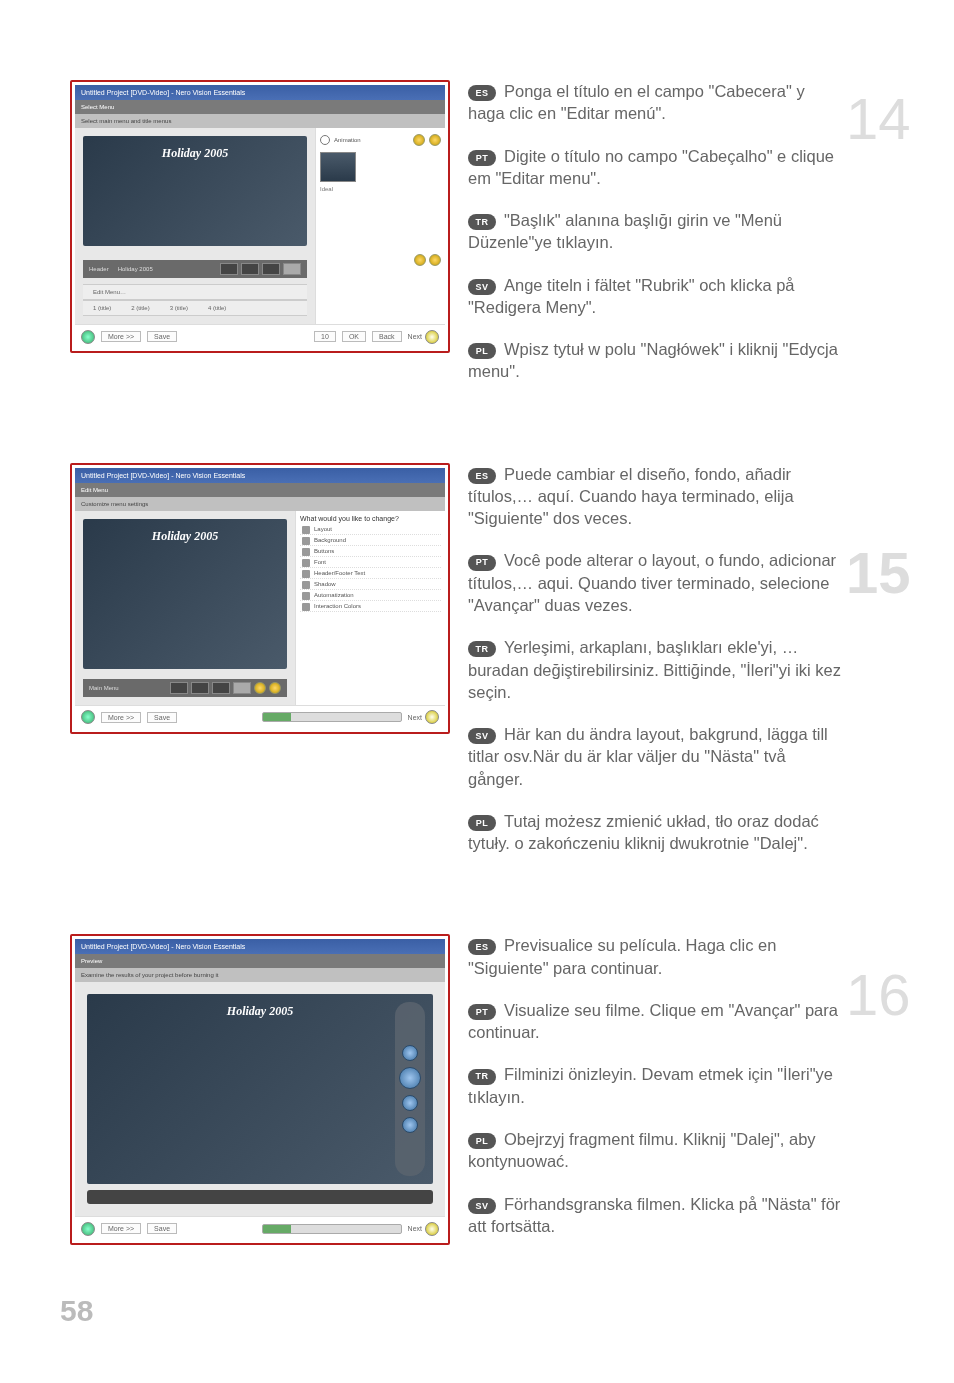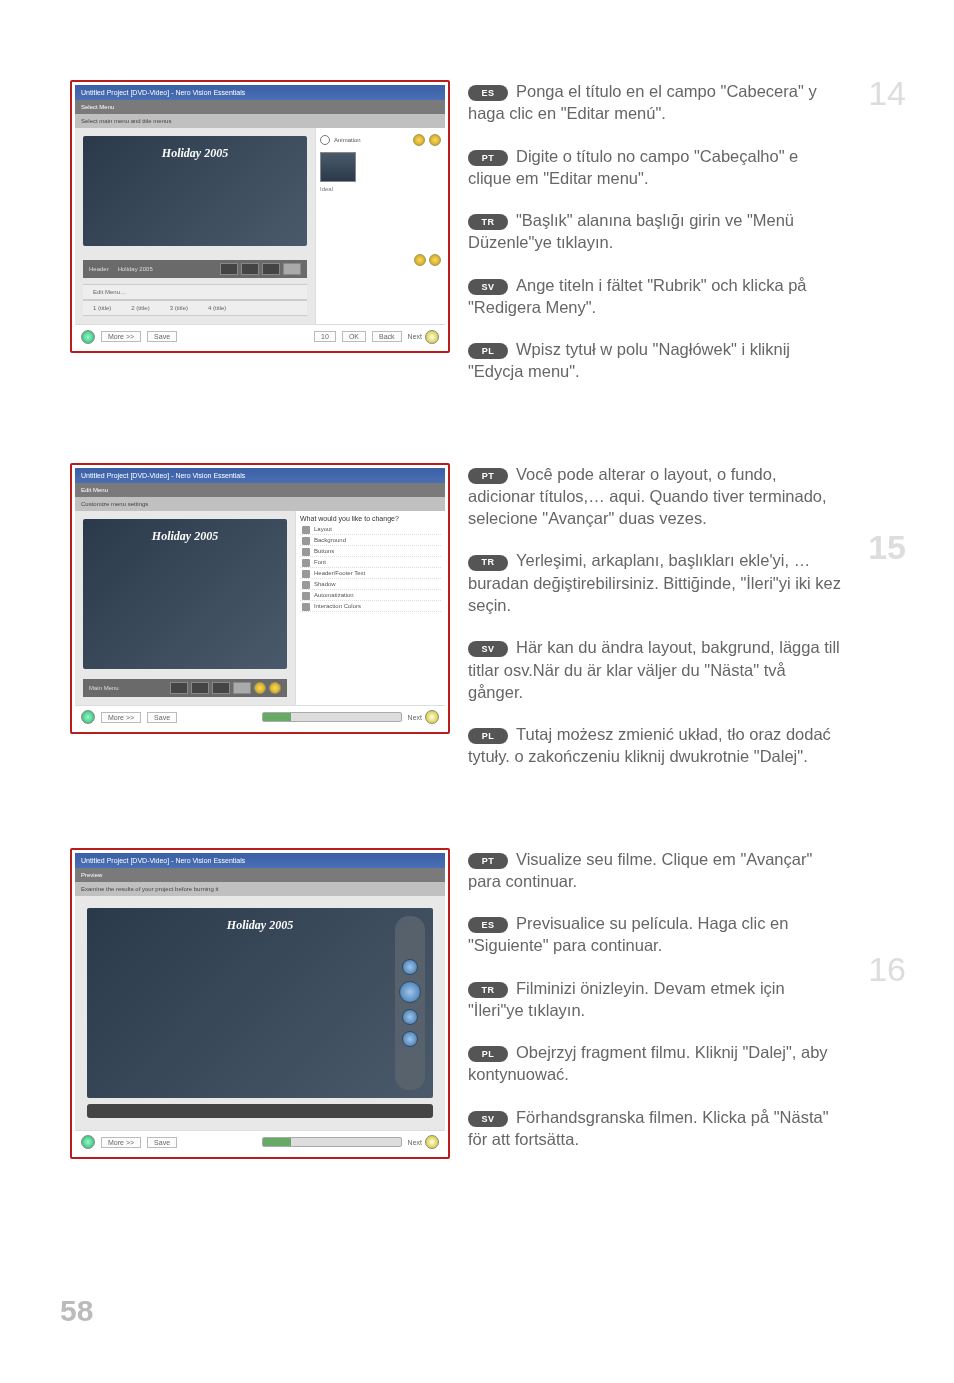"ES" .lang-tag { width: 40px -> 28px }
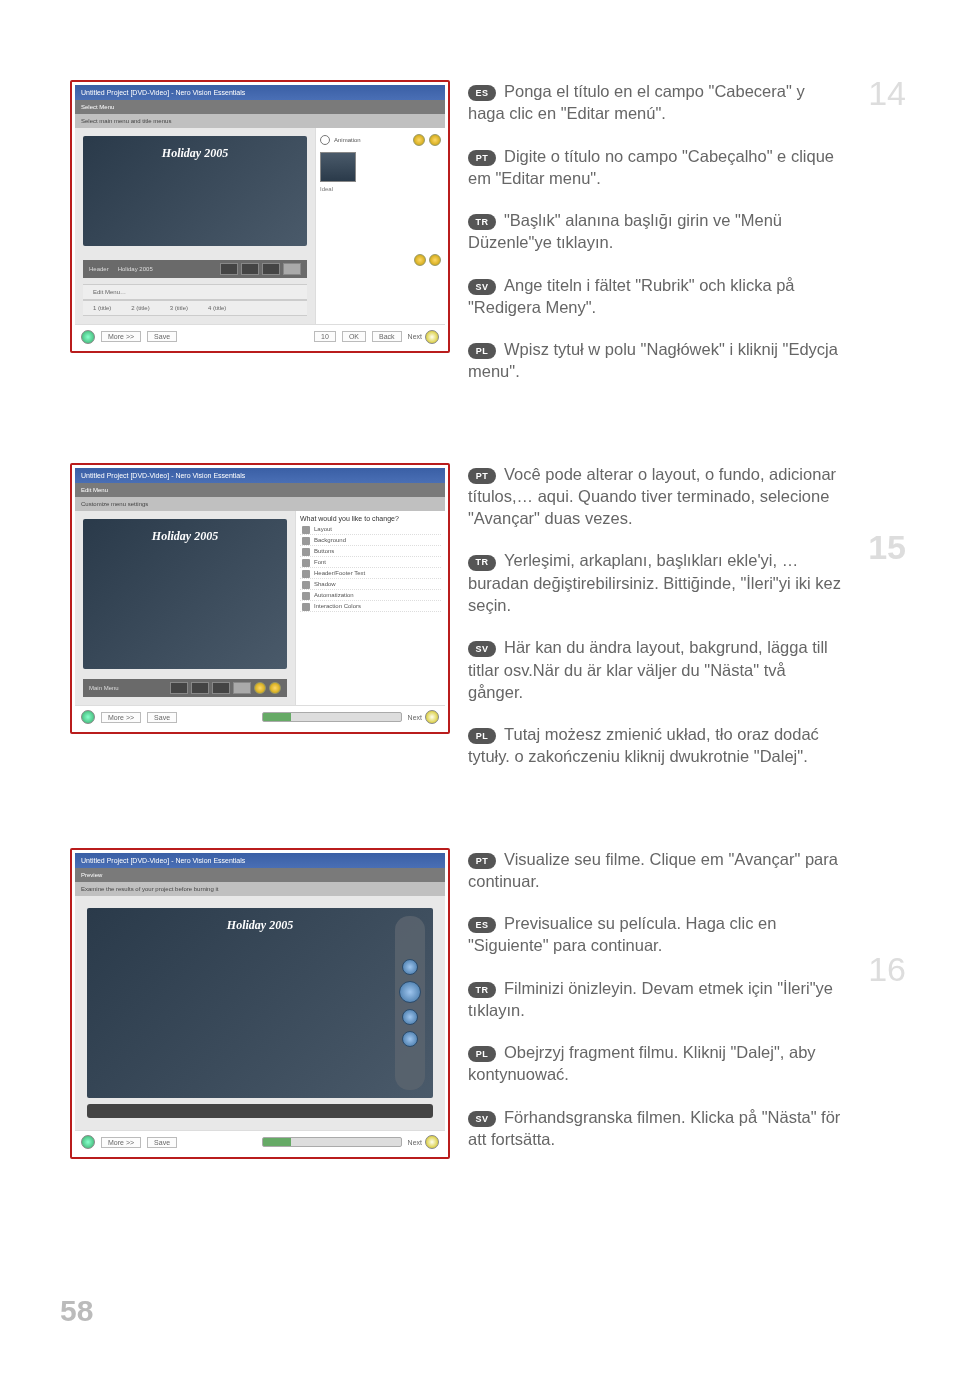"14" .step-number { font-size: 34px -> 58px; margin-top: none -> 14px }
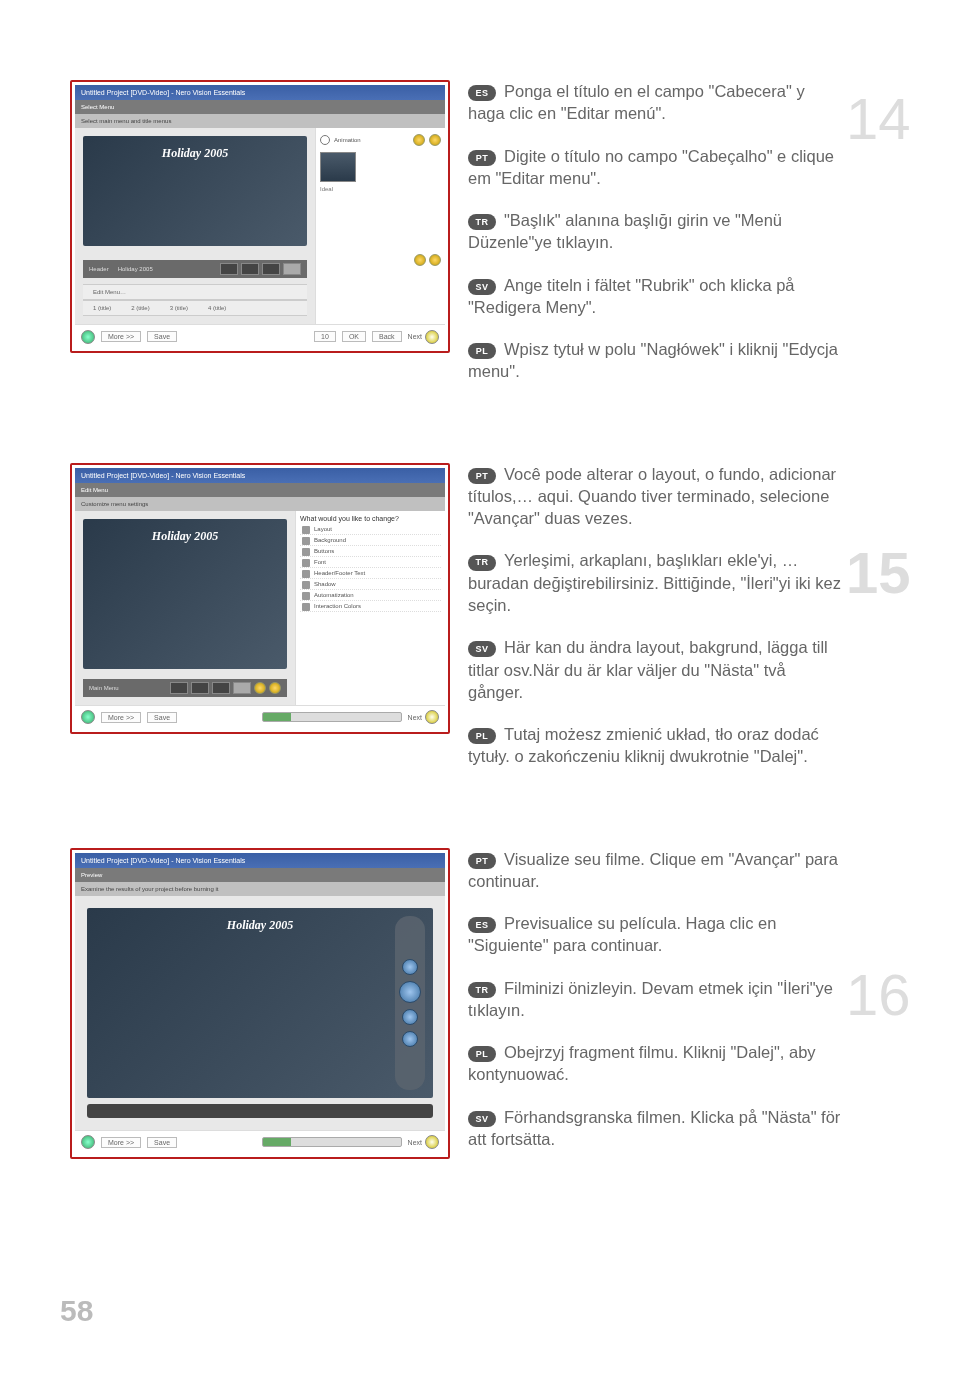"ES Puede cambiar el diseño," div.lang-block { html: none -> <div><span>ES</span><span>Puede cambiar el diseño, fondo, añadir títulos,… aquí. Cuando haya terminado, elija "Siguiente" dos veces.</span></div> }
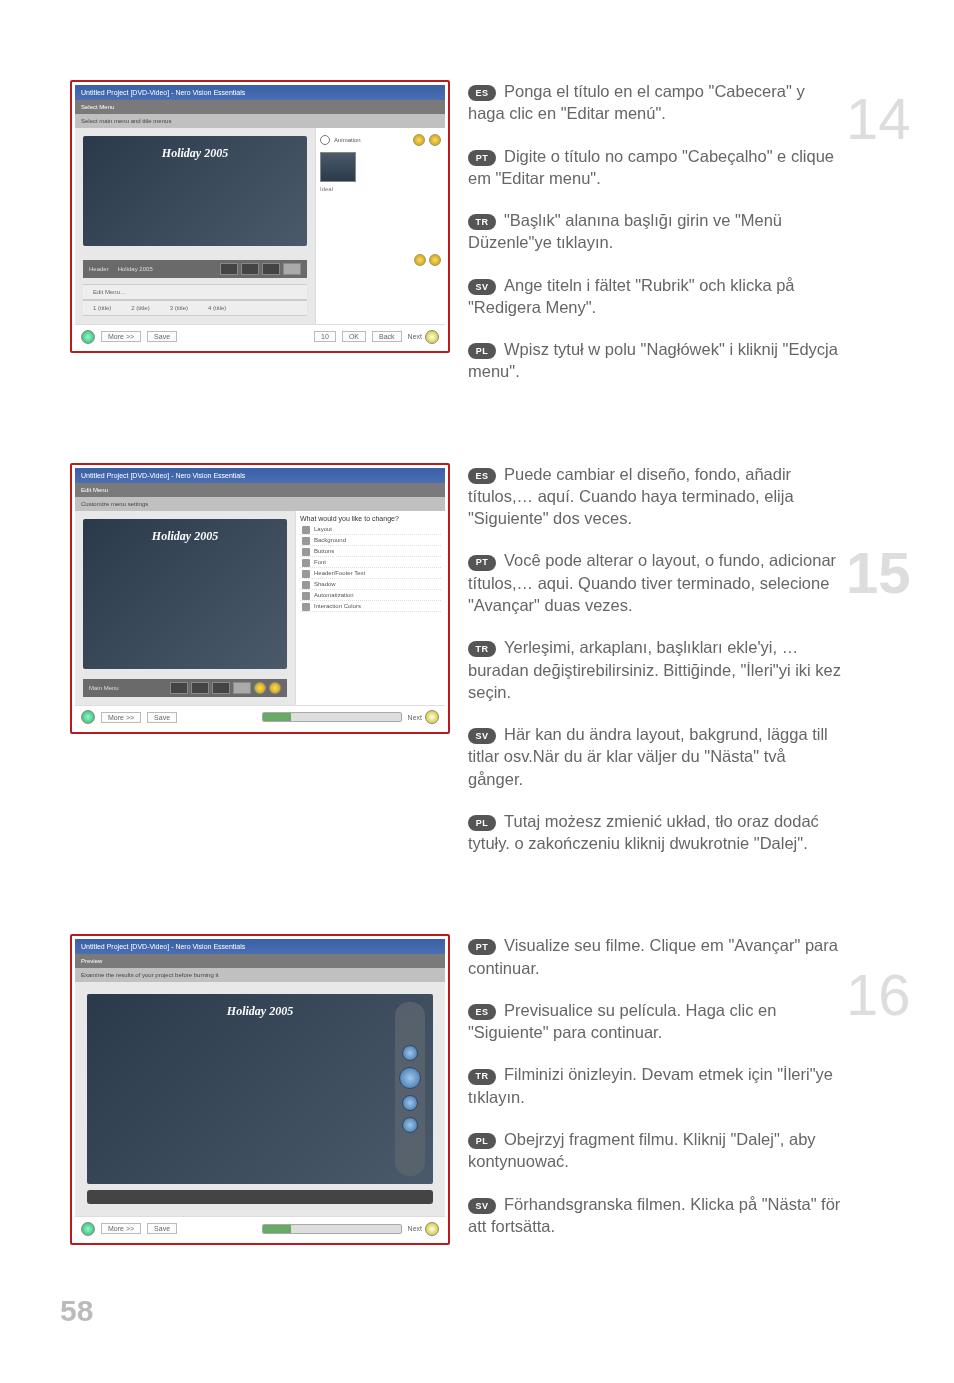"PT Visualize seu filme. Clique" div.lang-block { order: before "ES Previsualice su película. Haga" -> after "ES Previsualice su película. Haga" }
